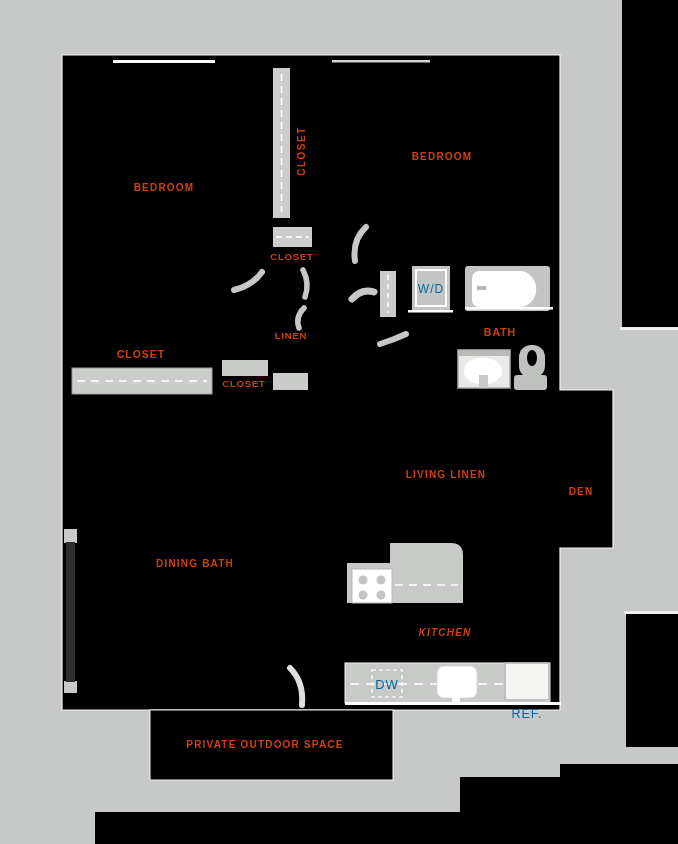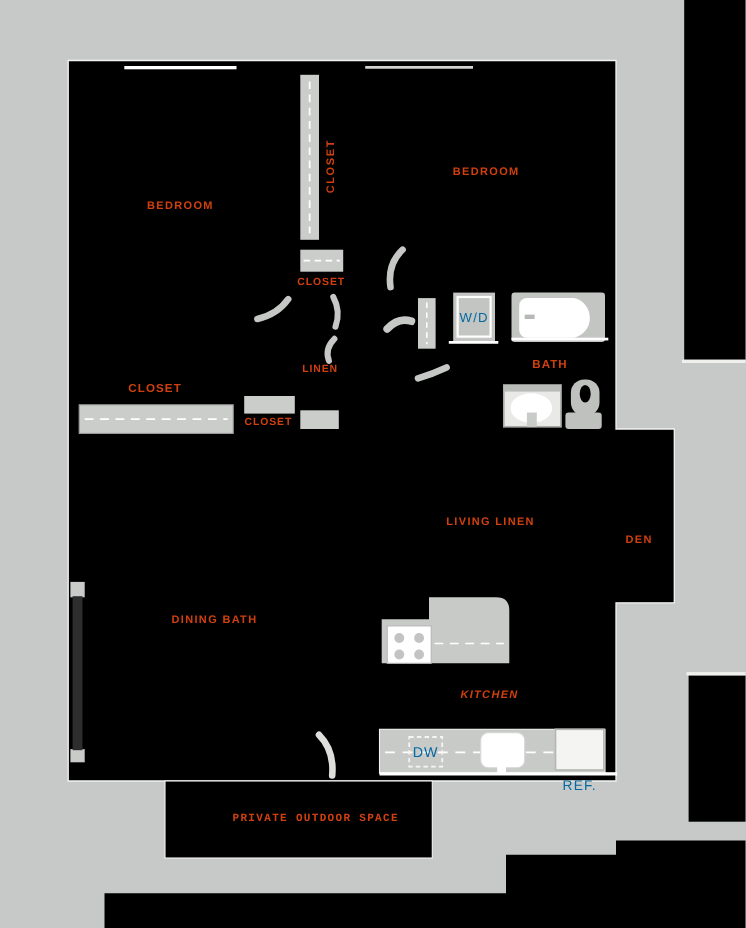"PRIVATE OUTDOOR SPACE" div.lbl { font-family: Liberation Mono, monospace -> none; left: 287px -> 265px }
